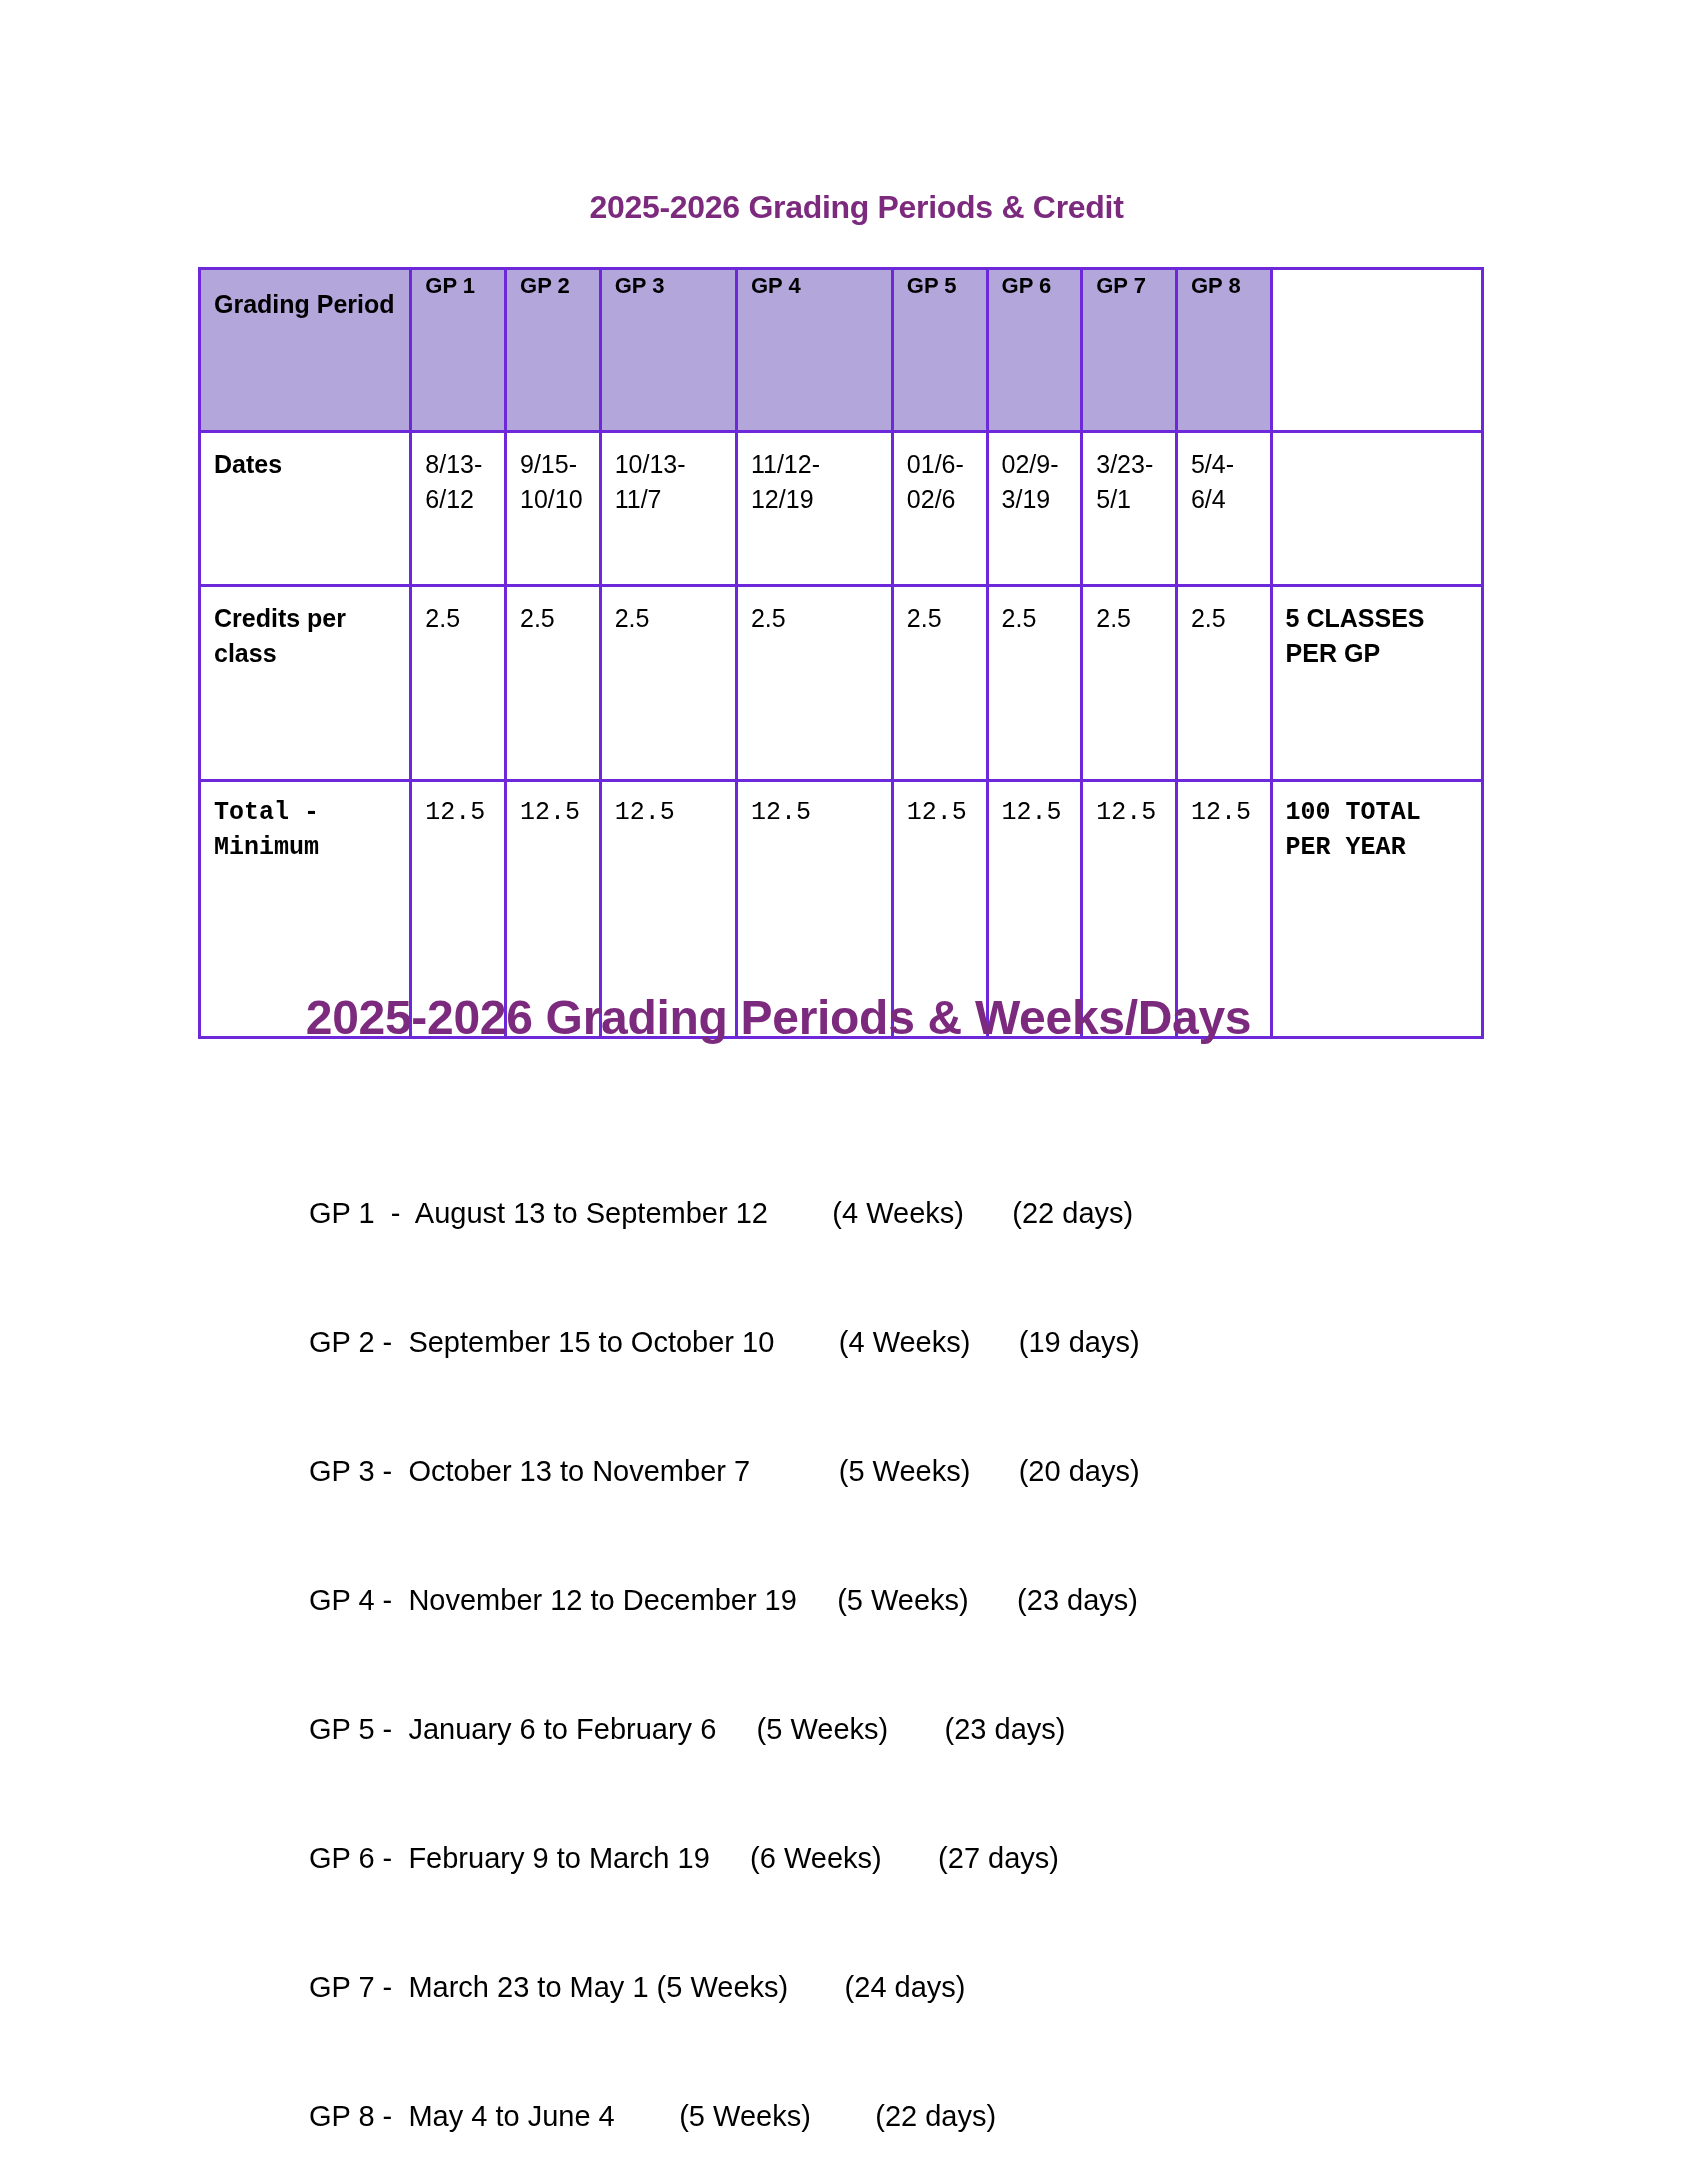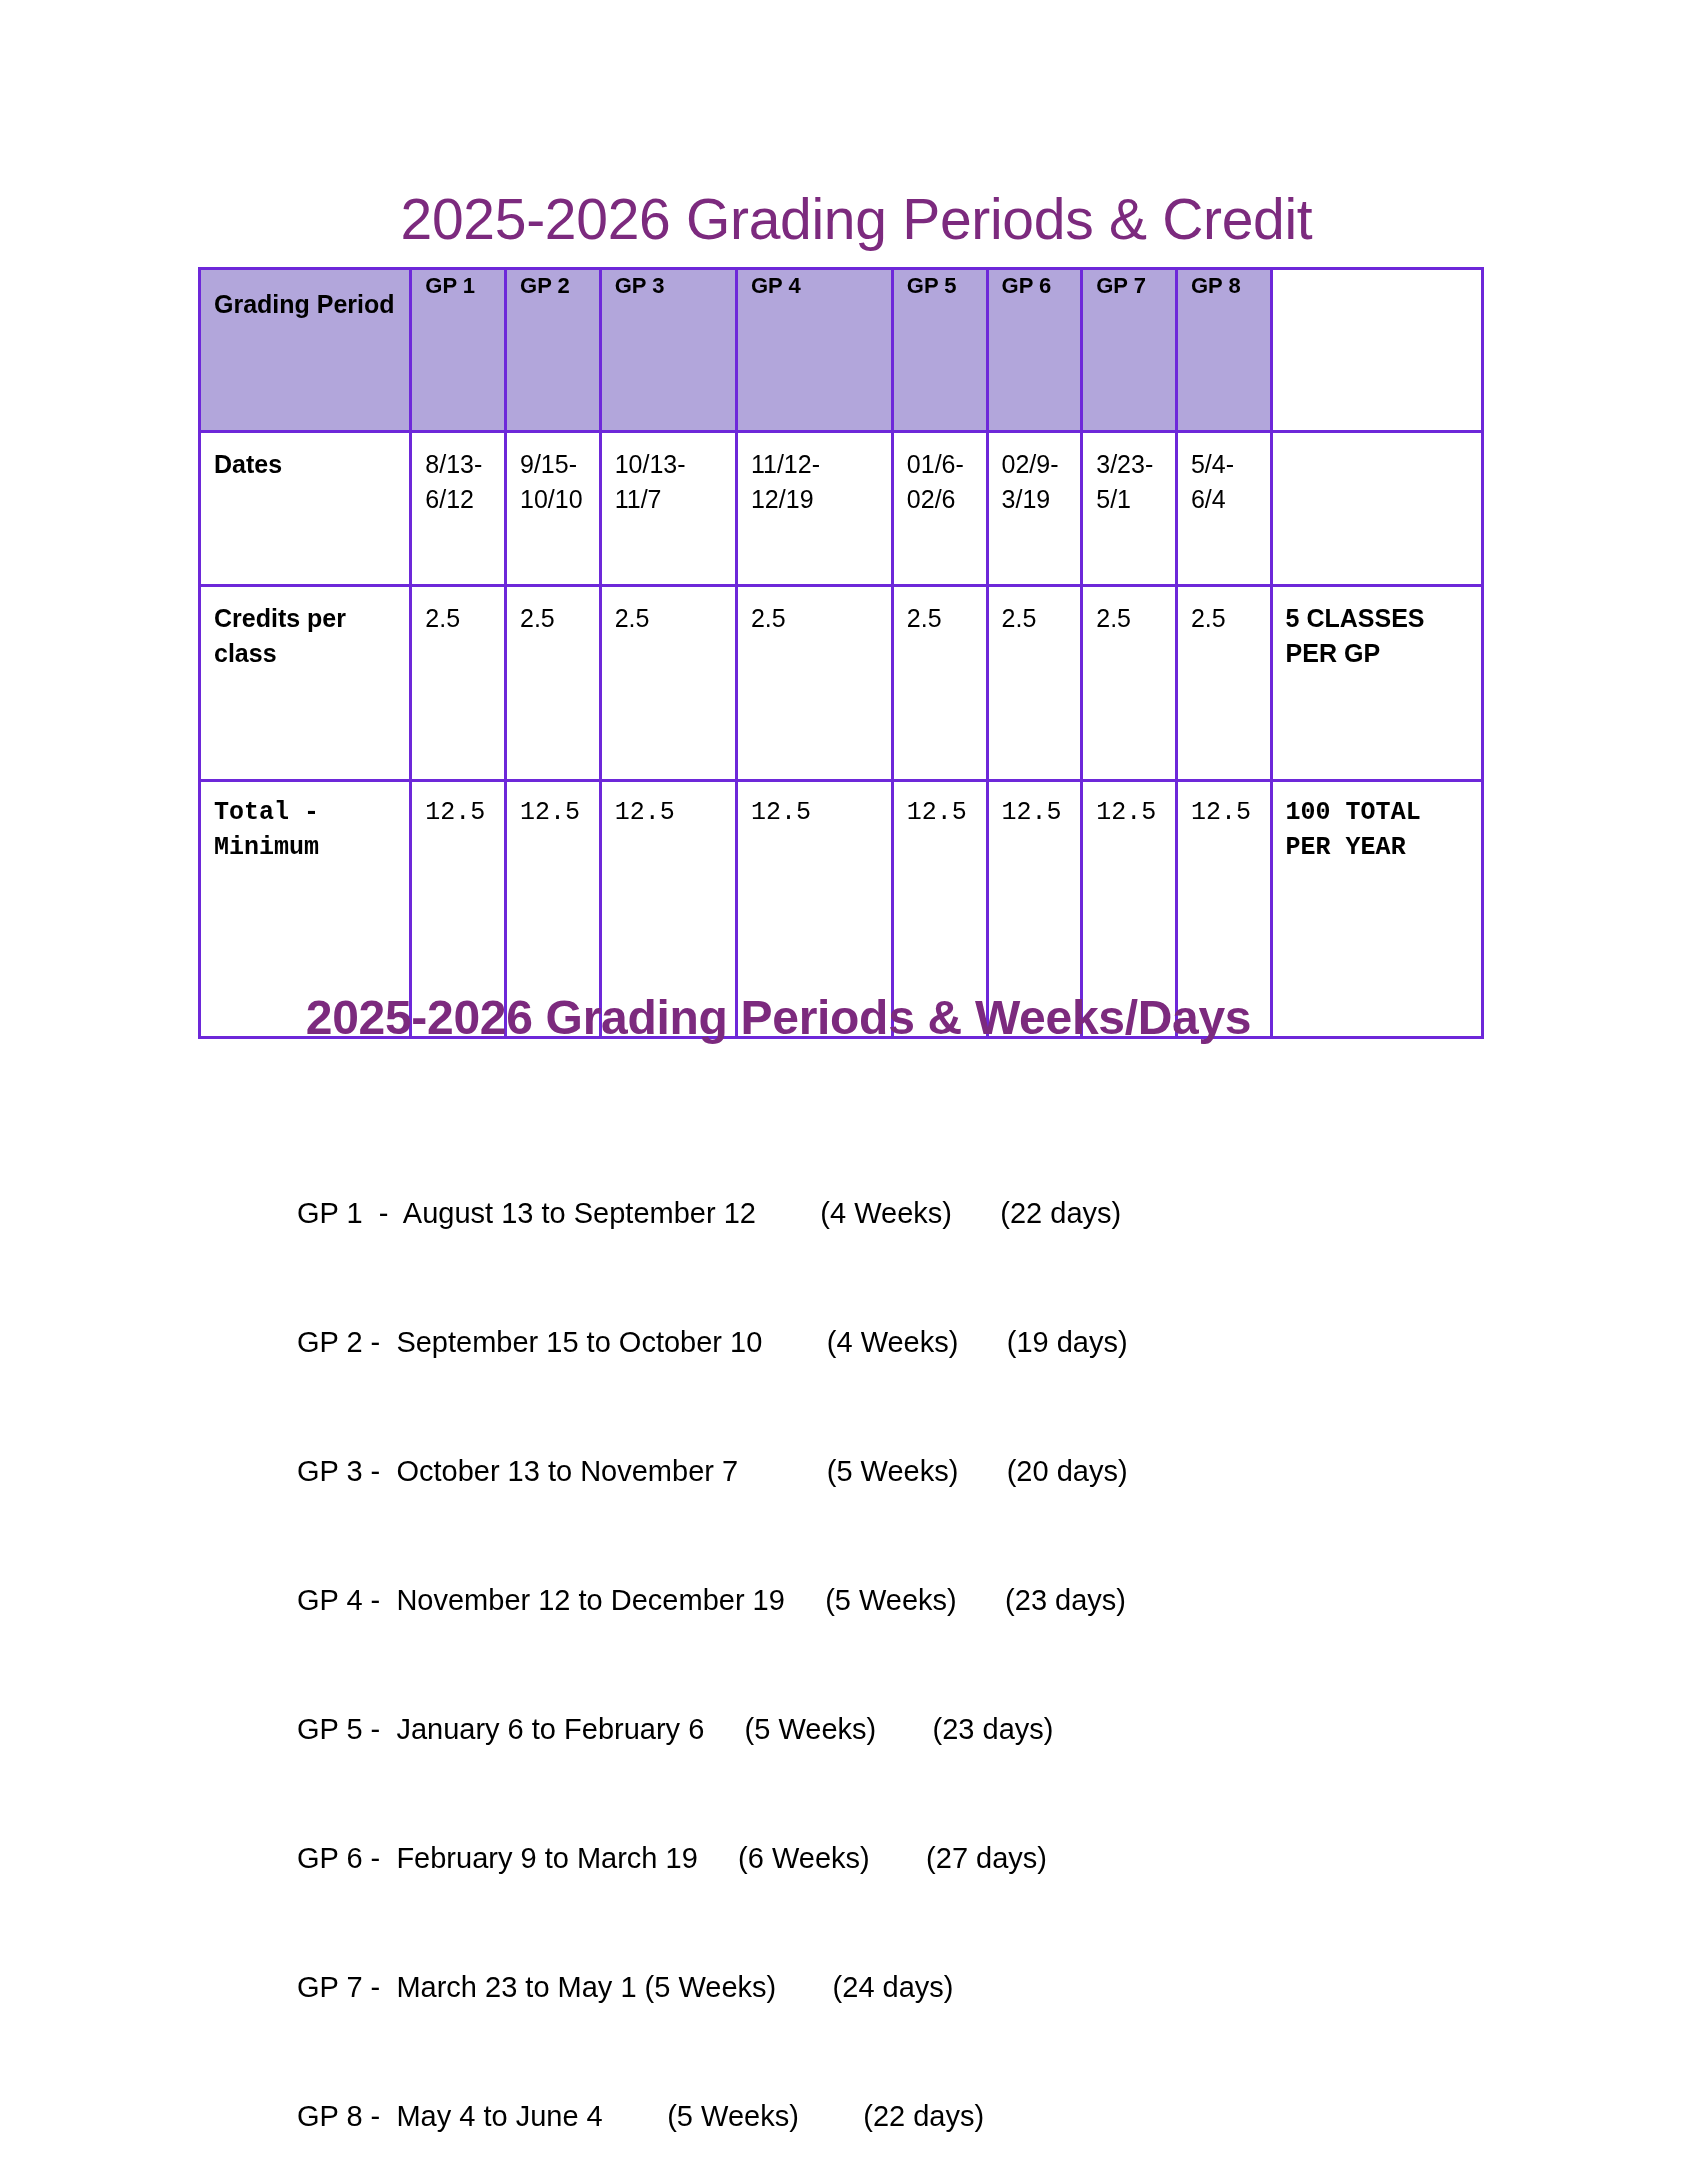"2025-2026 Grading Periods & Credit" .title-credit { font-size: 57px -> 32px; font-weight: normal -> bold }
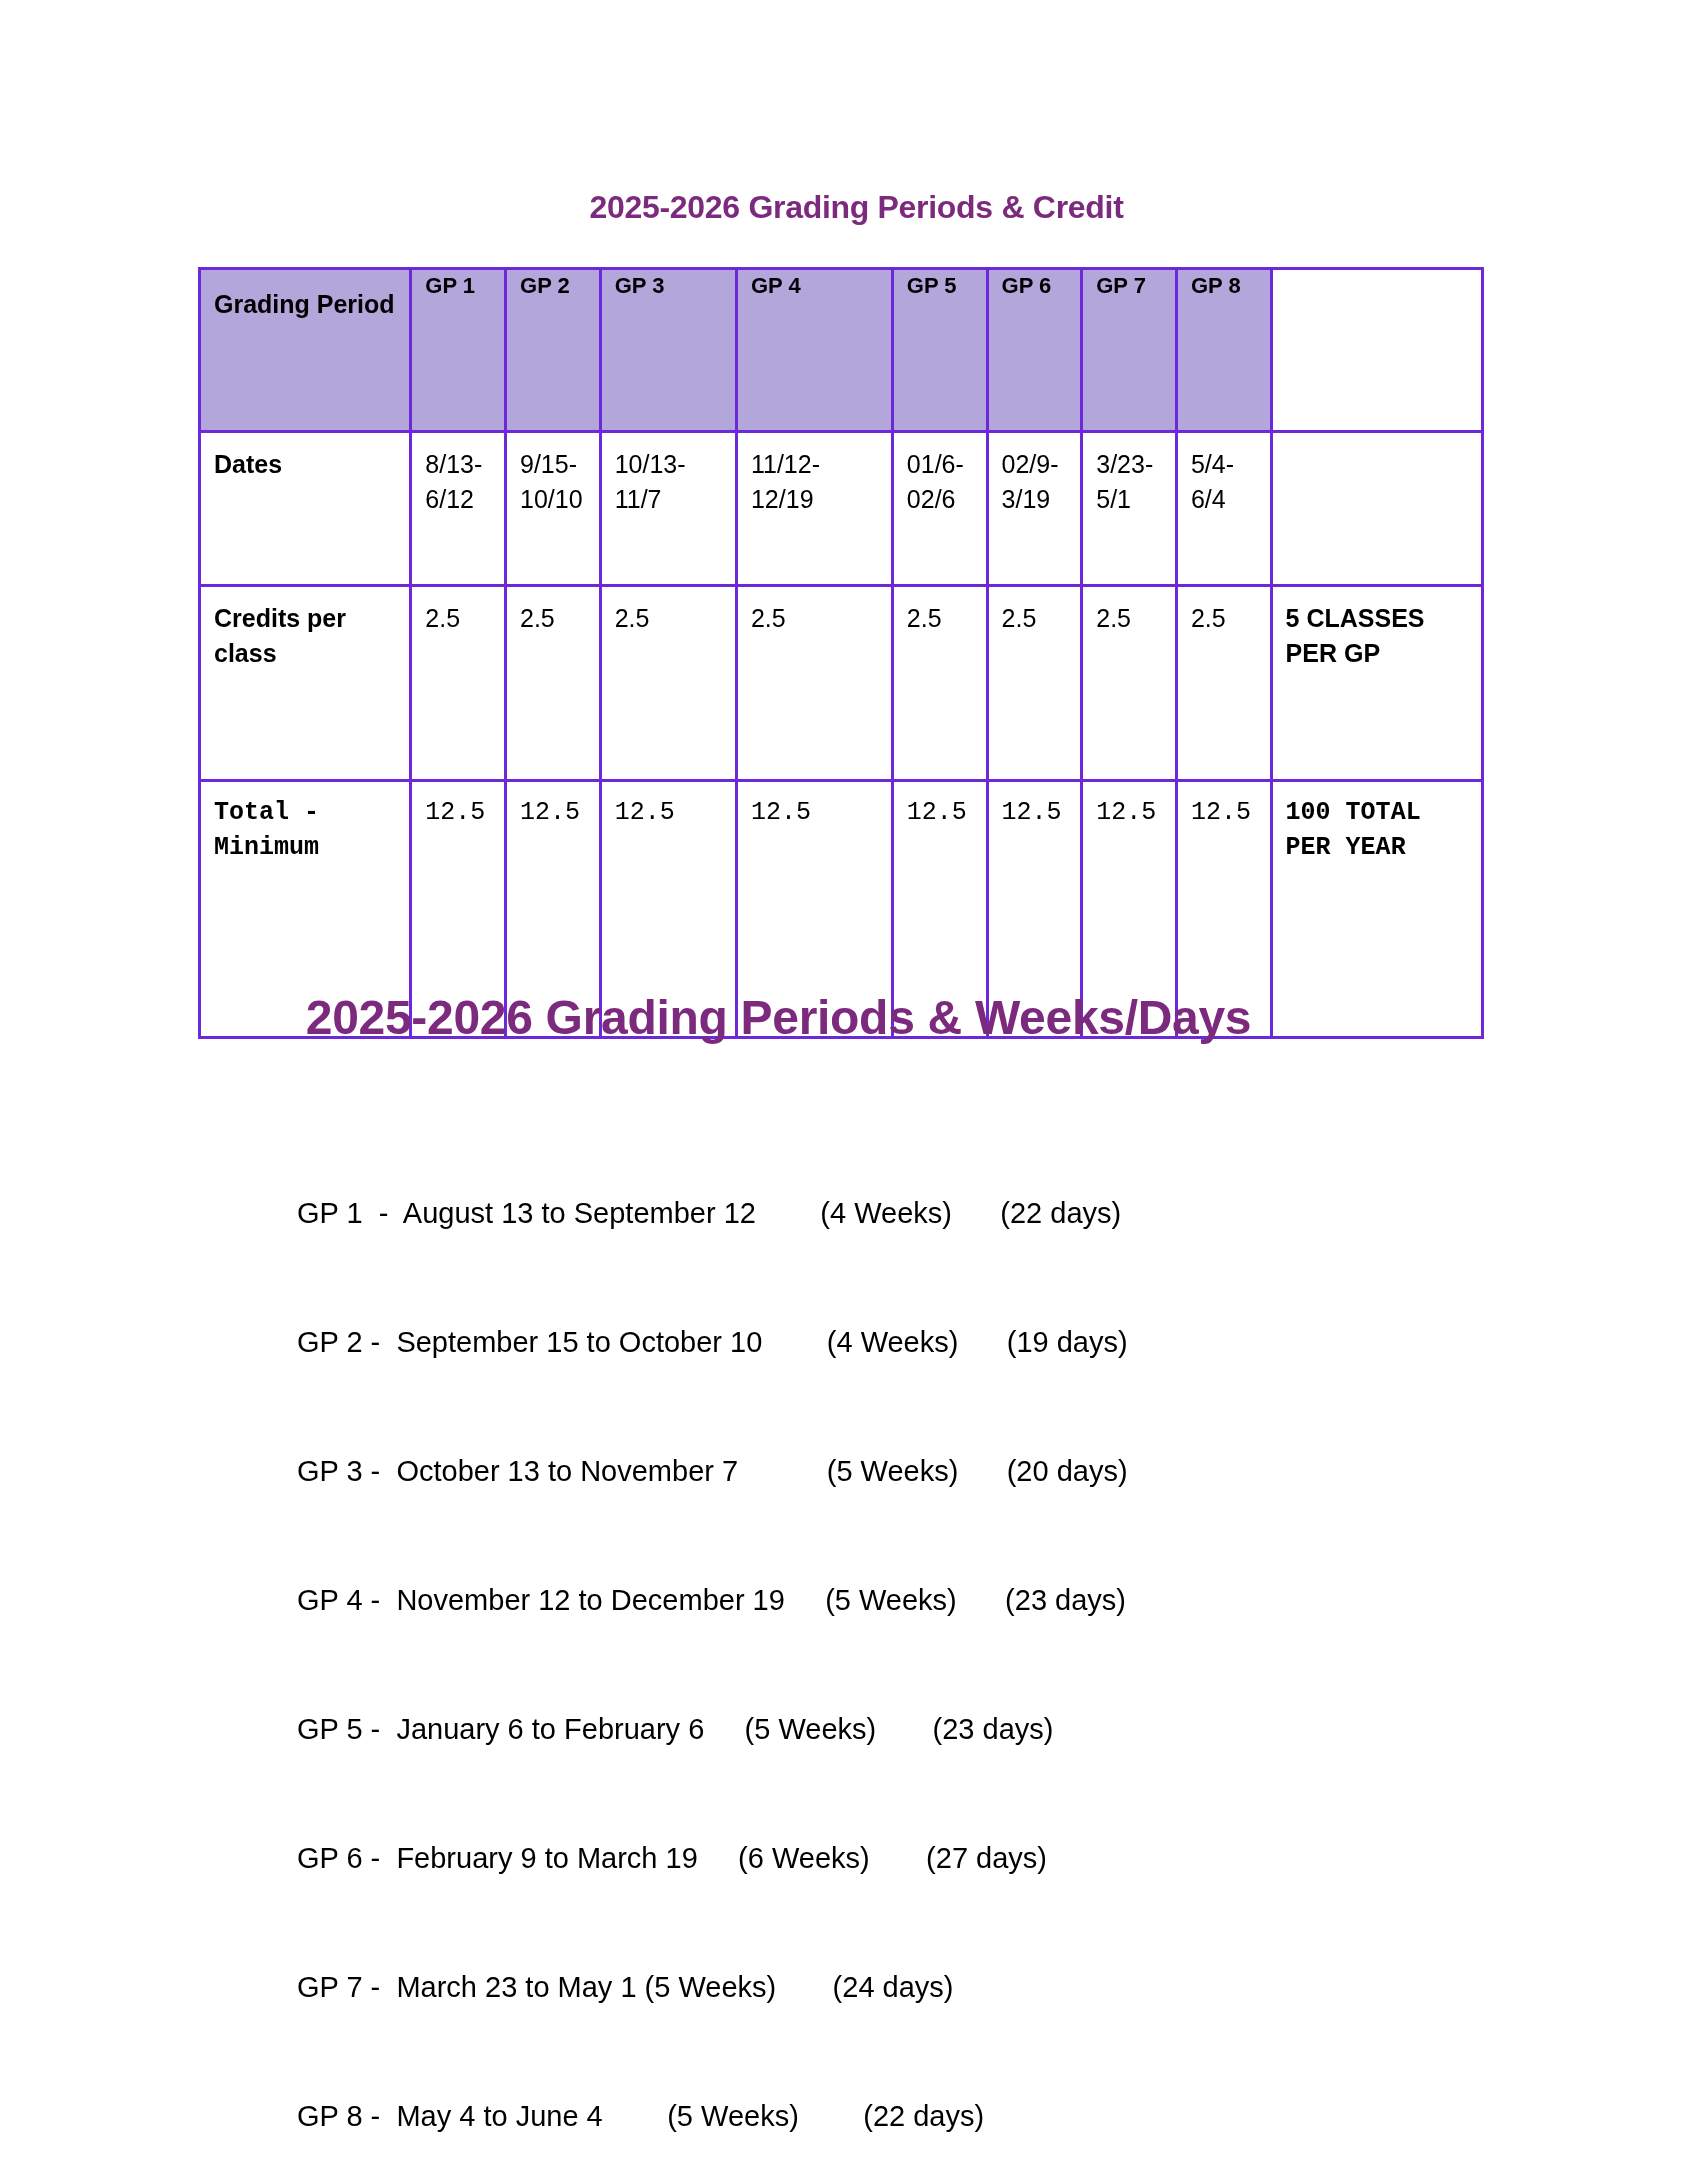"GP 1 - August 13" .gp-line { margin-left: none -> 12px }
